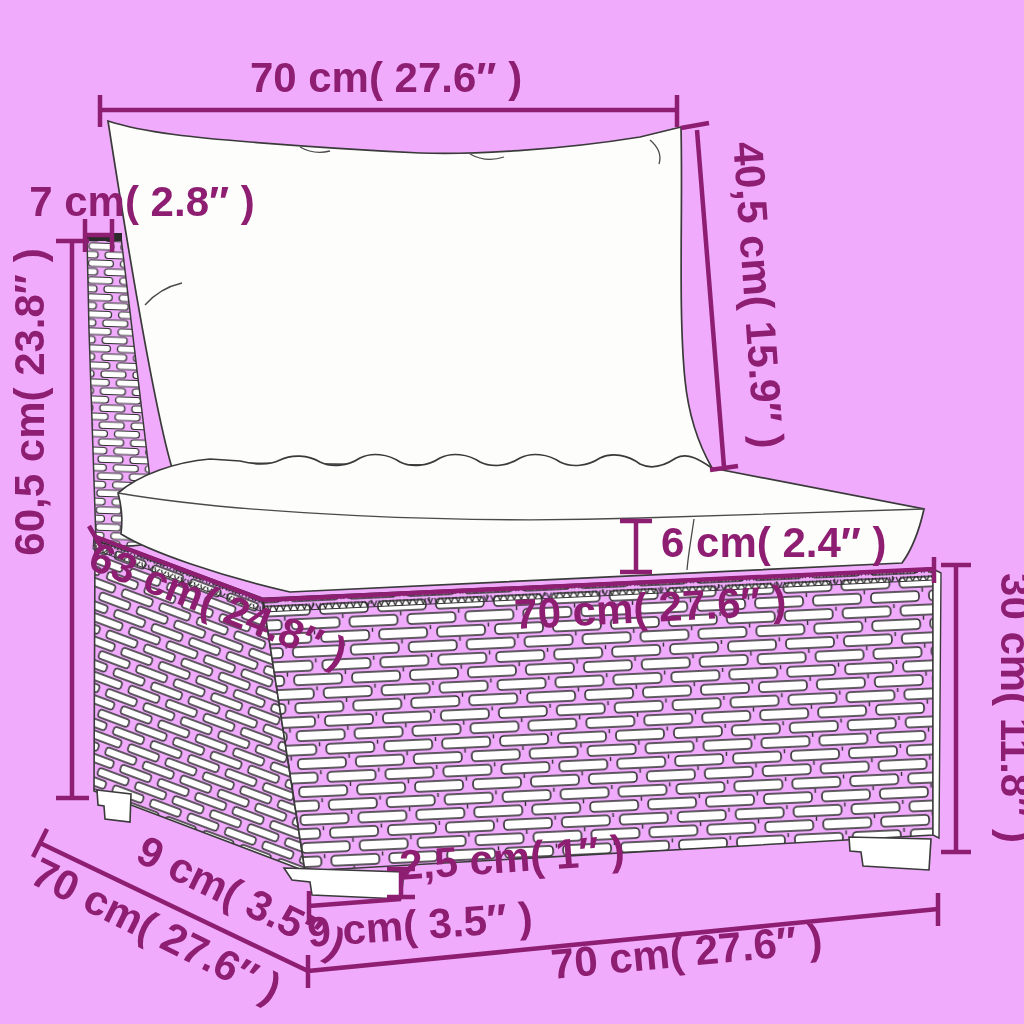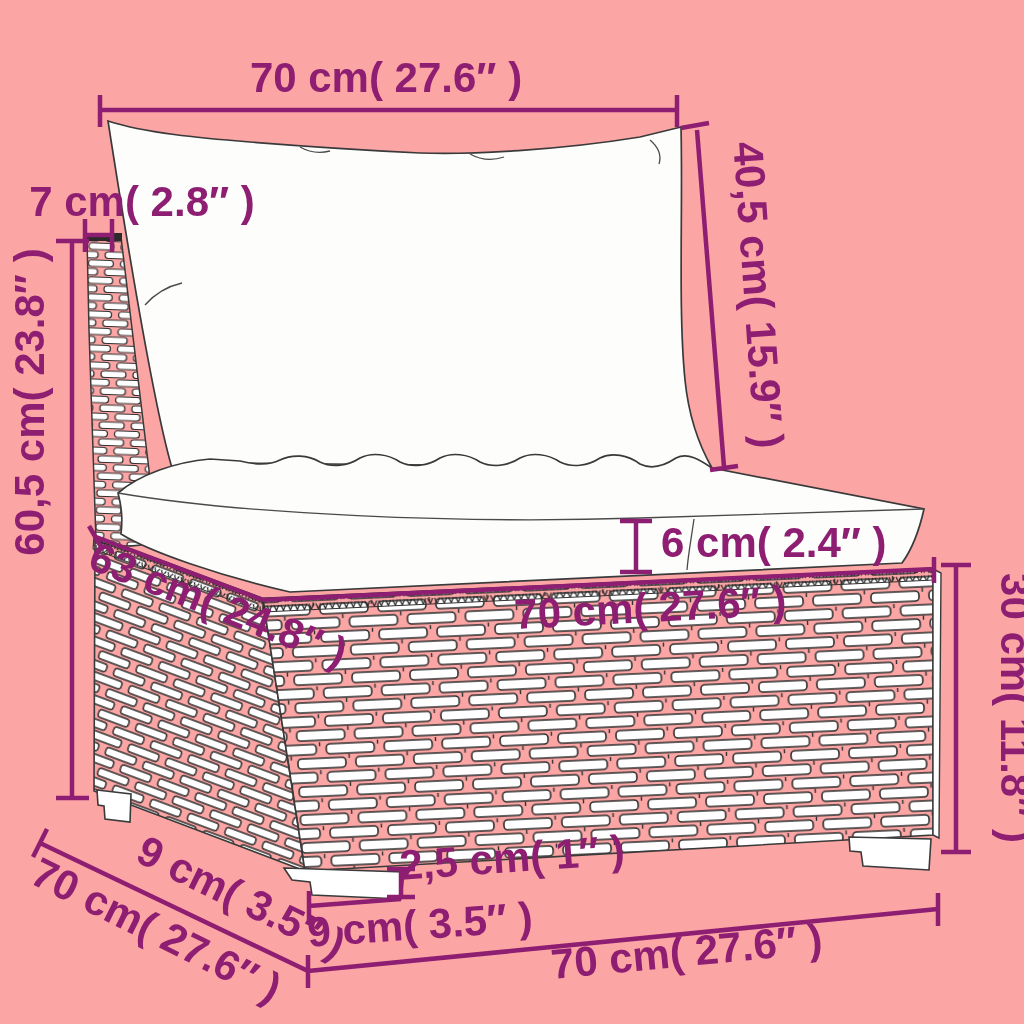"70 cm( 27.6″ )" .stage { background: #fca5a5 -> #f0abfc }
